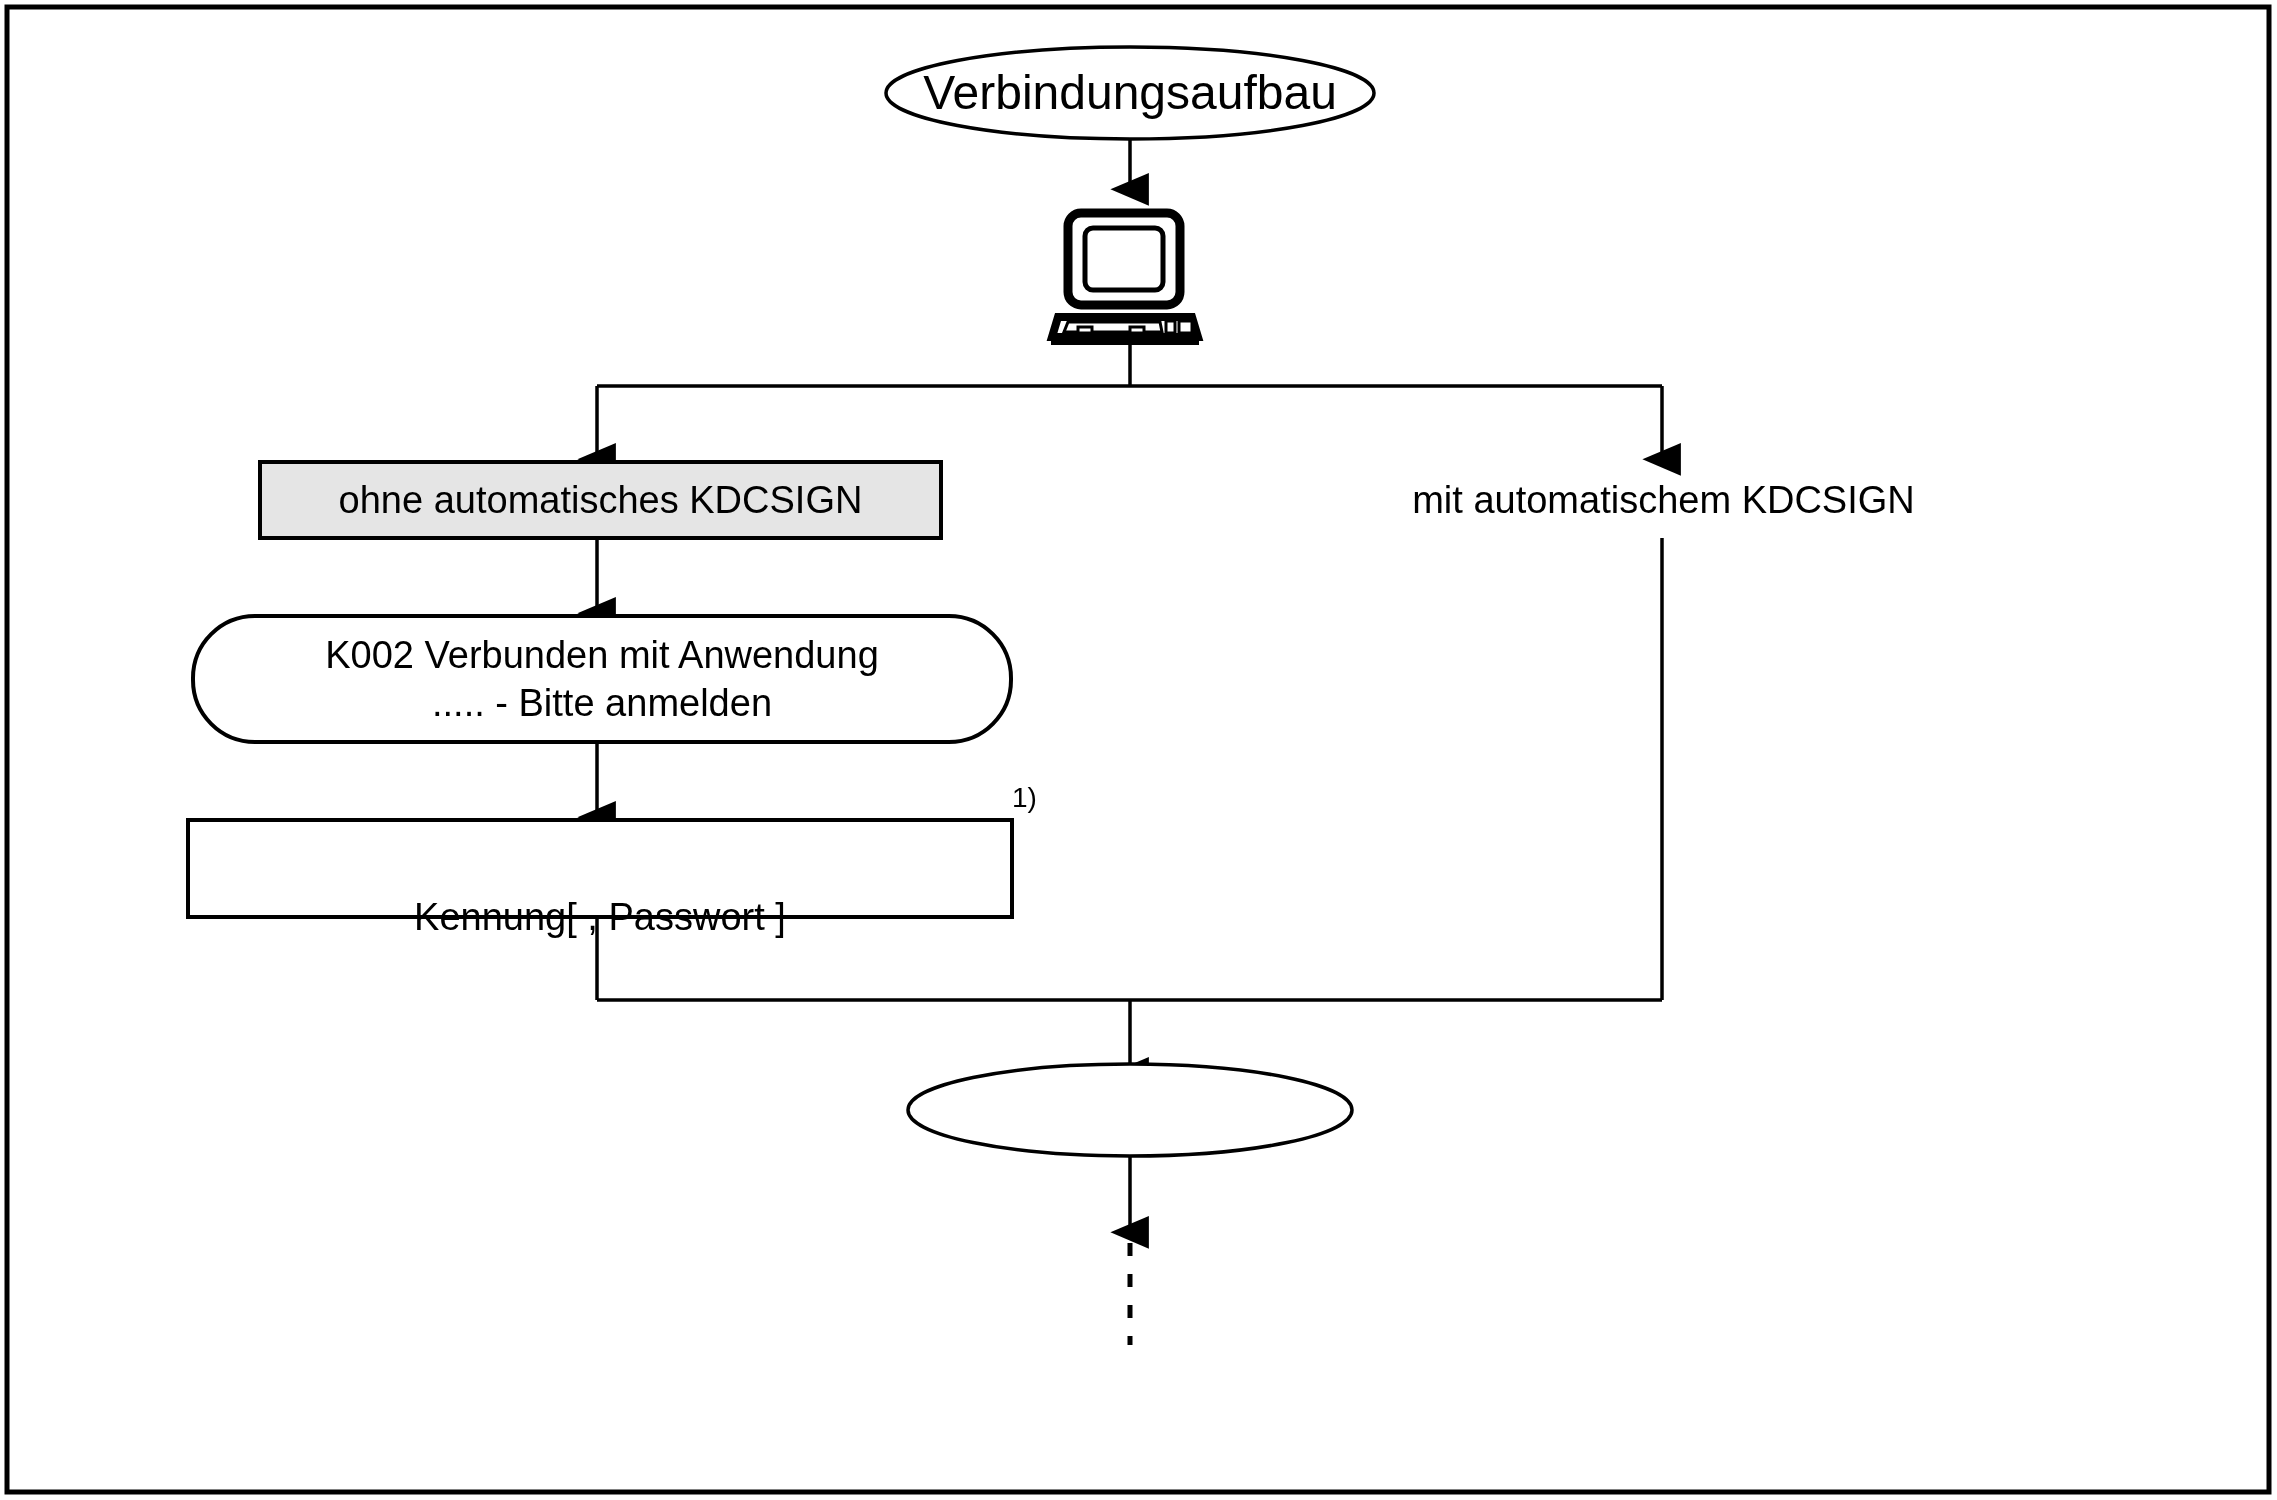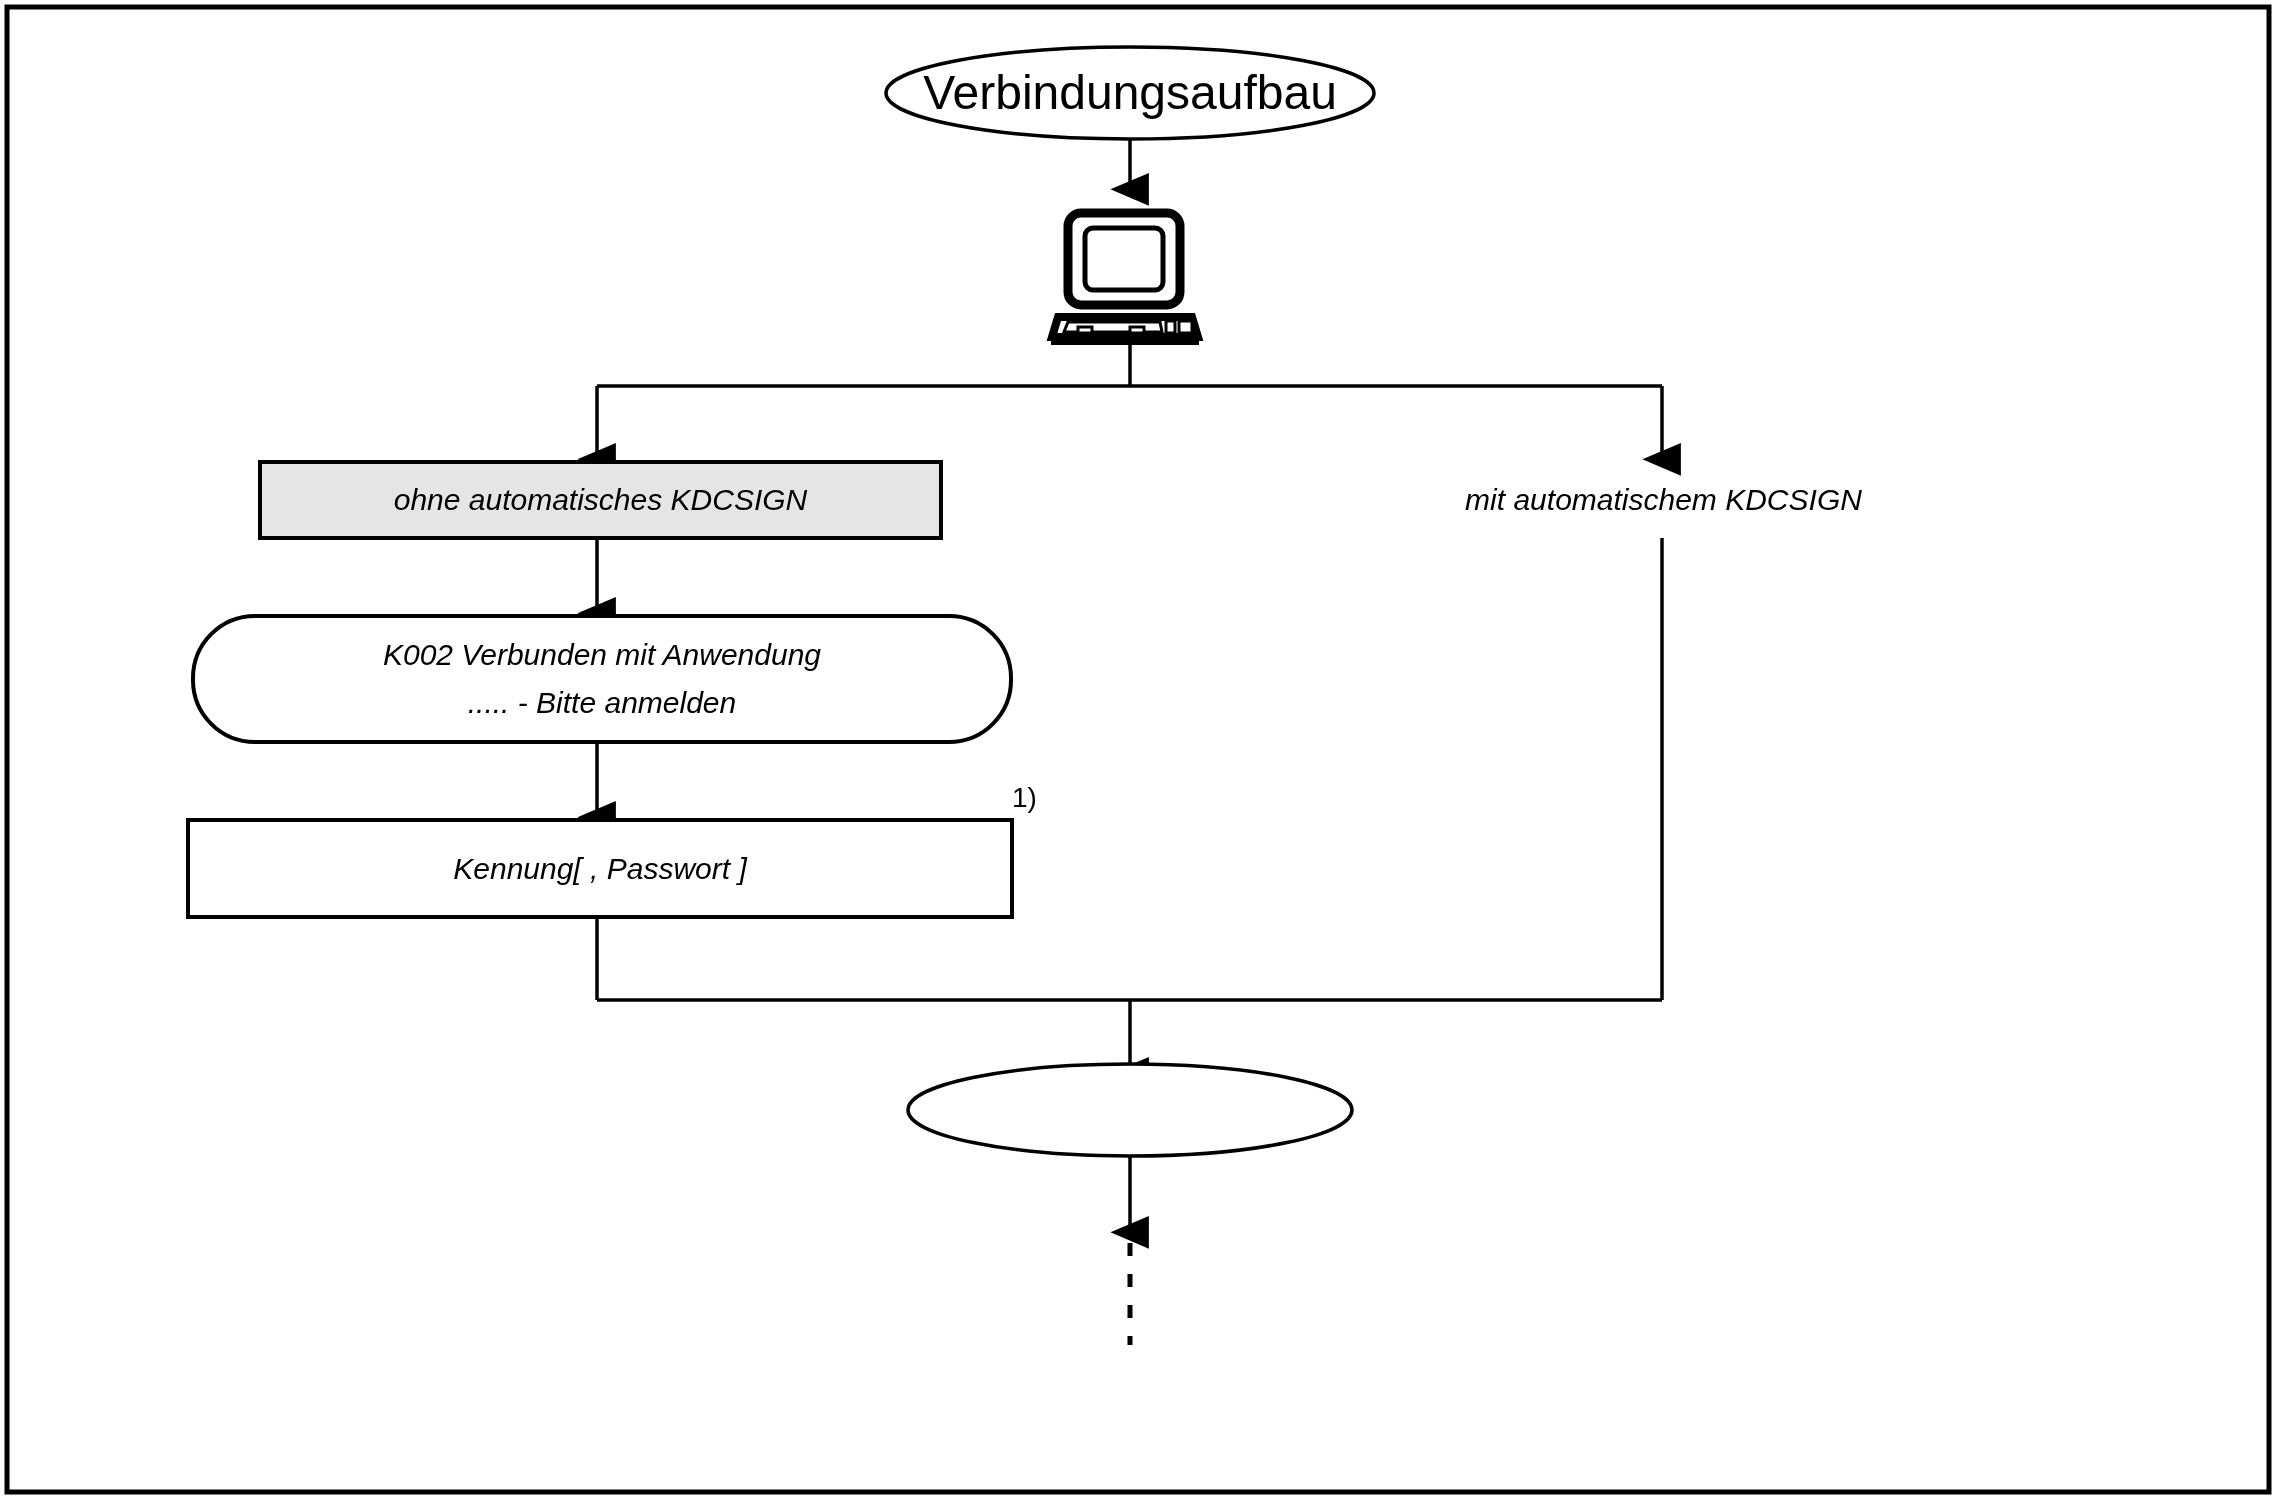"ohne automatisches KDCSIGN" .lbl-lg { font-size: 30px -> 38px; font-style: italic -> none }
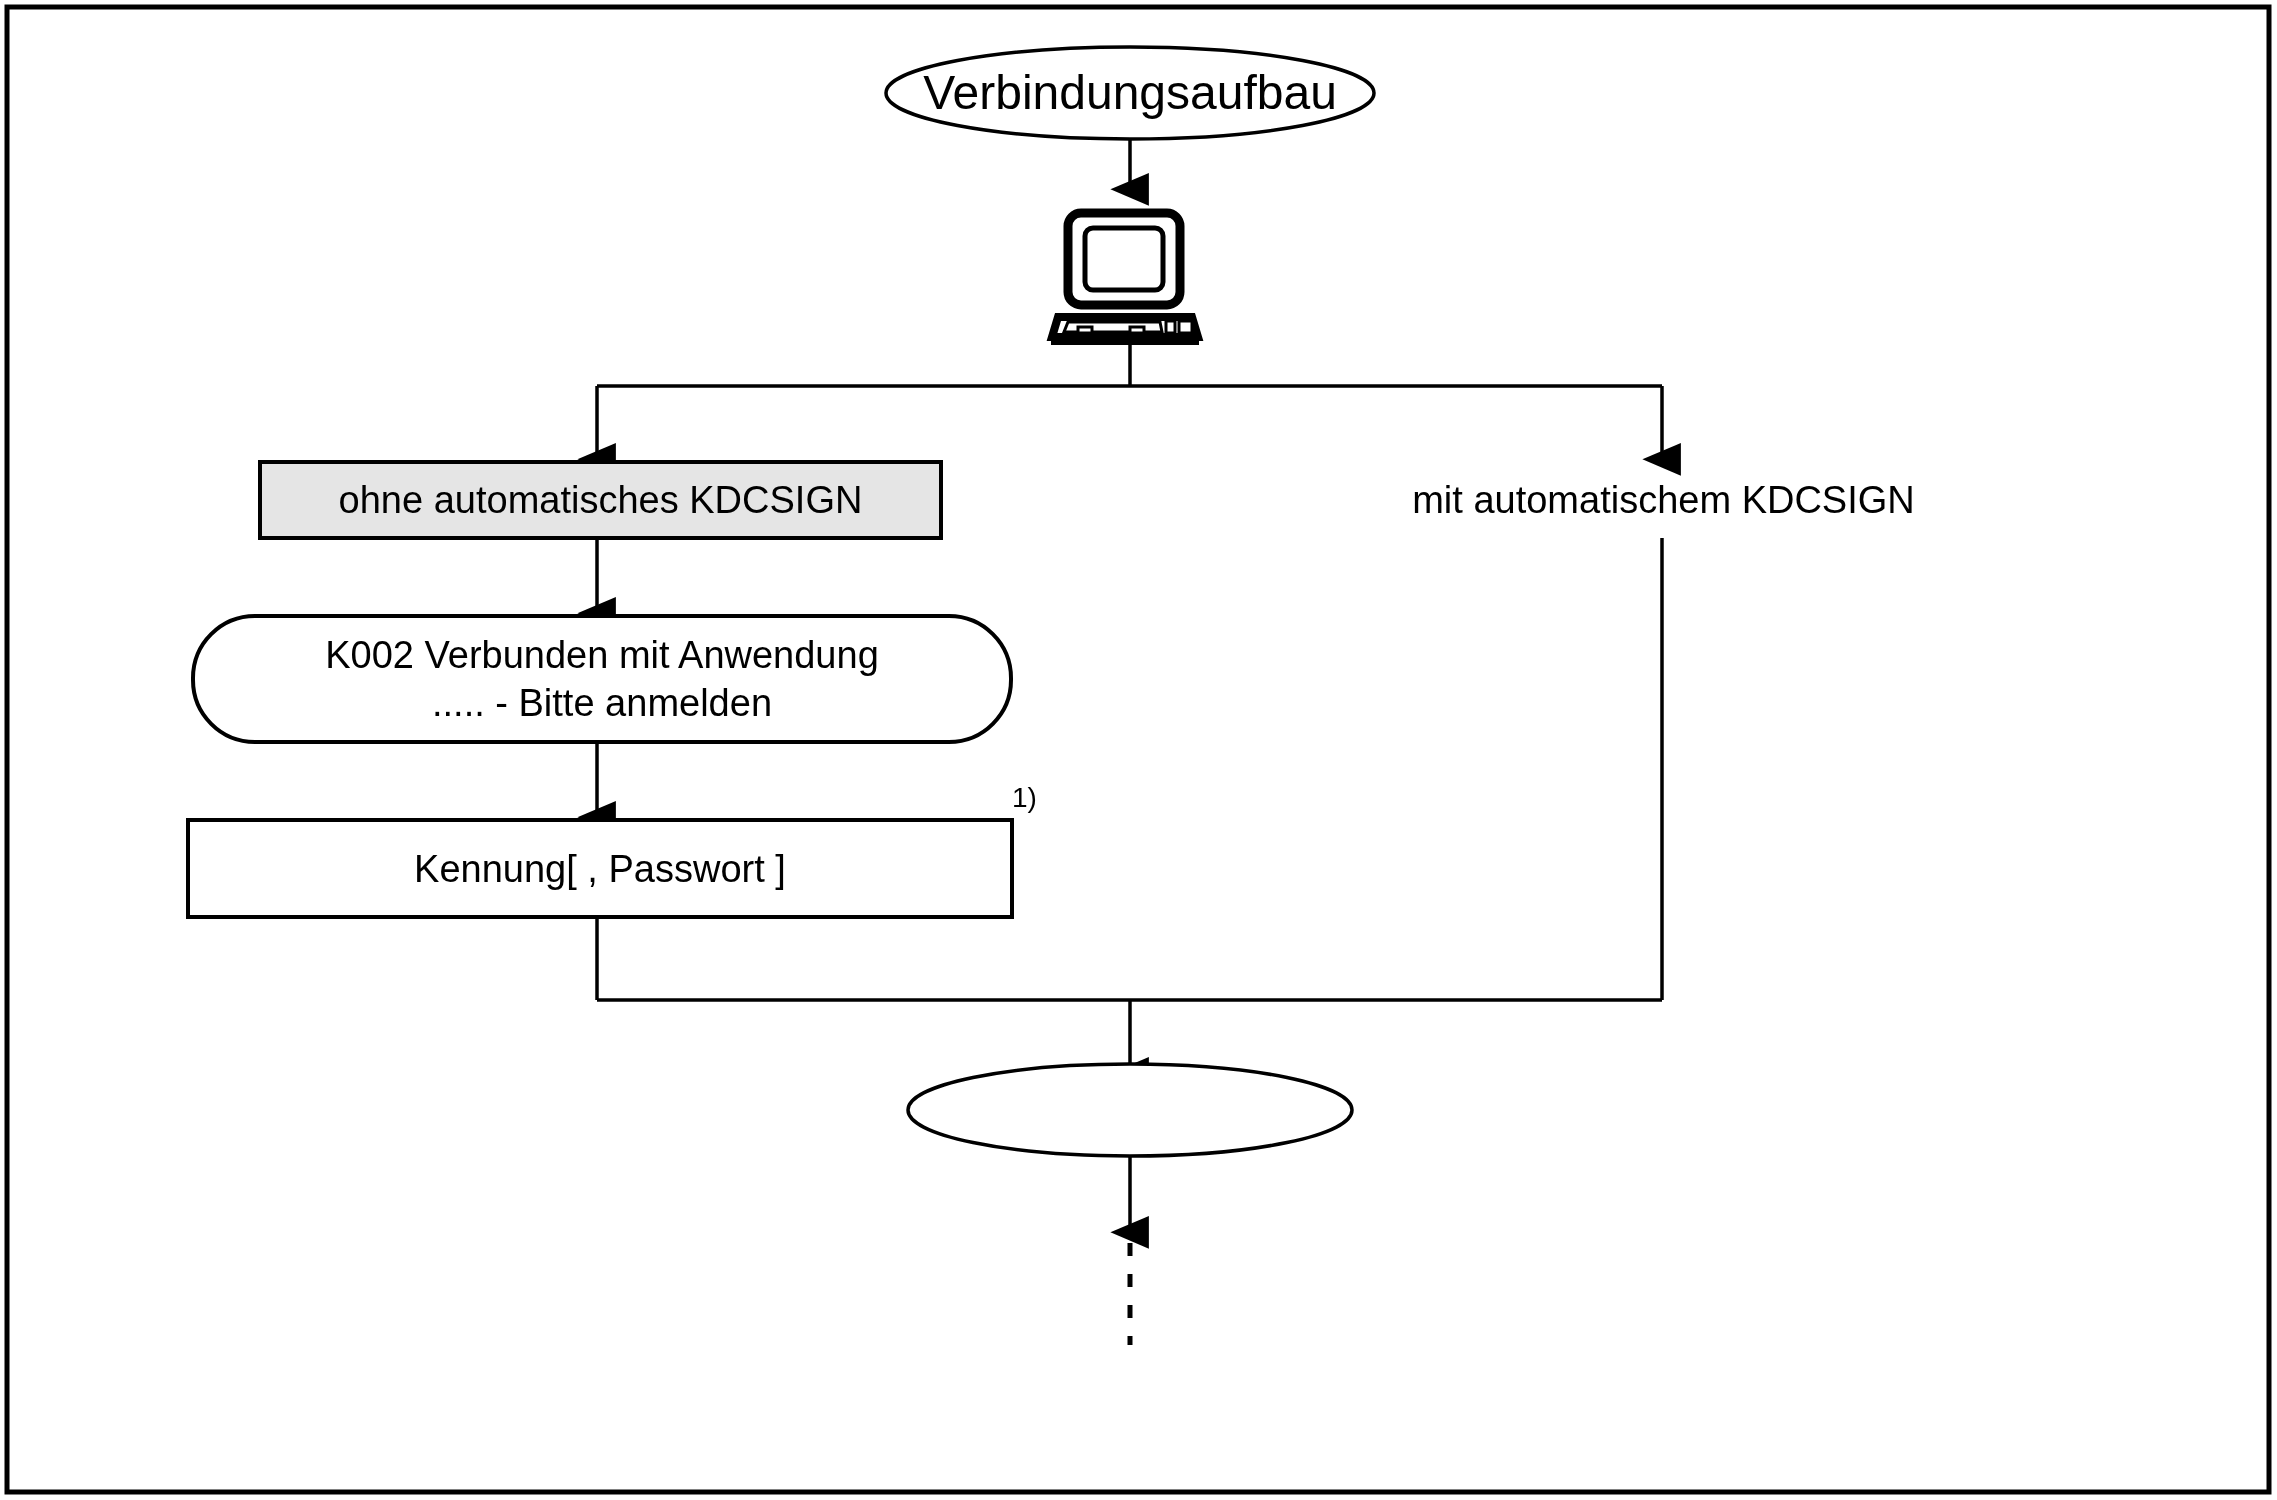"Kennung[ , Passwort ]" div.node-label { top: 840px -> 888px }
